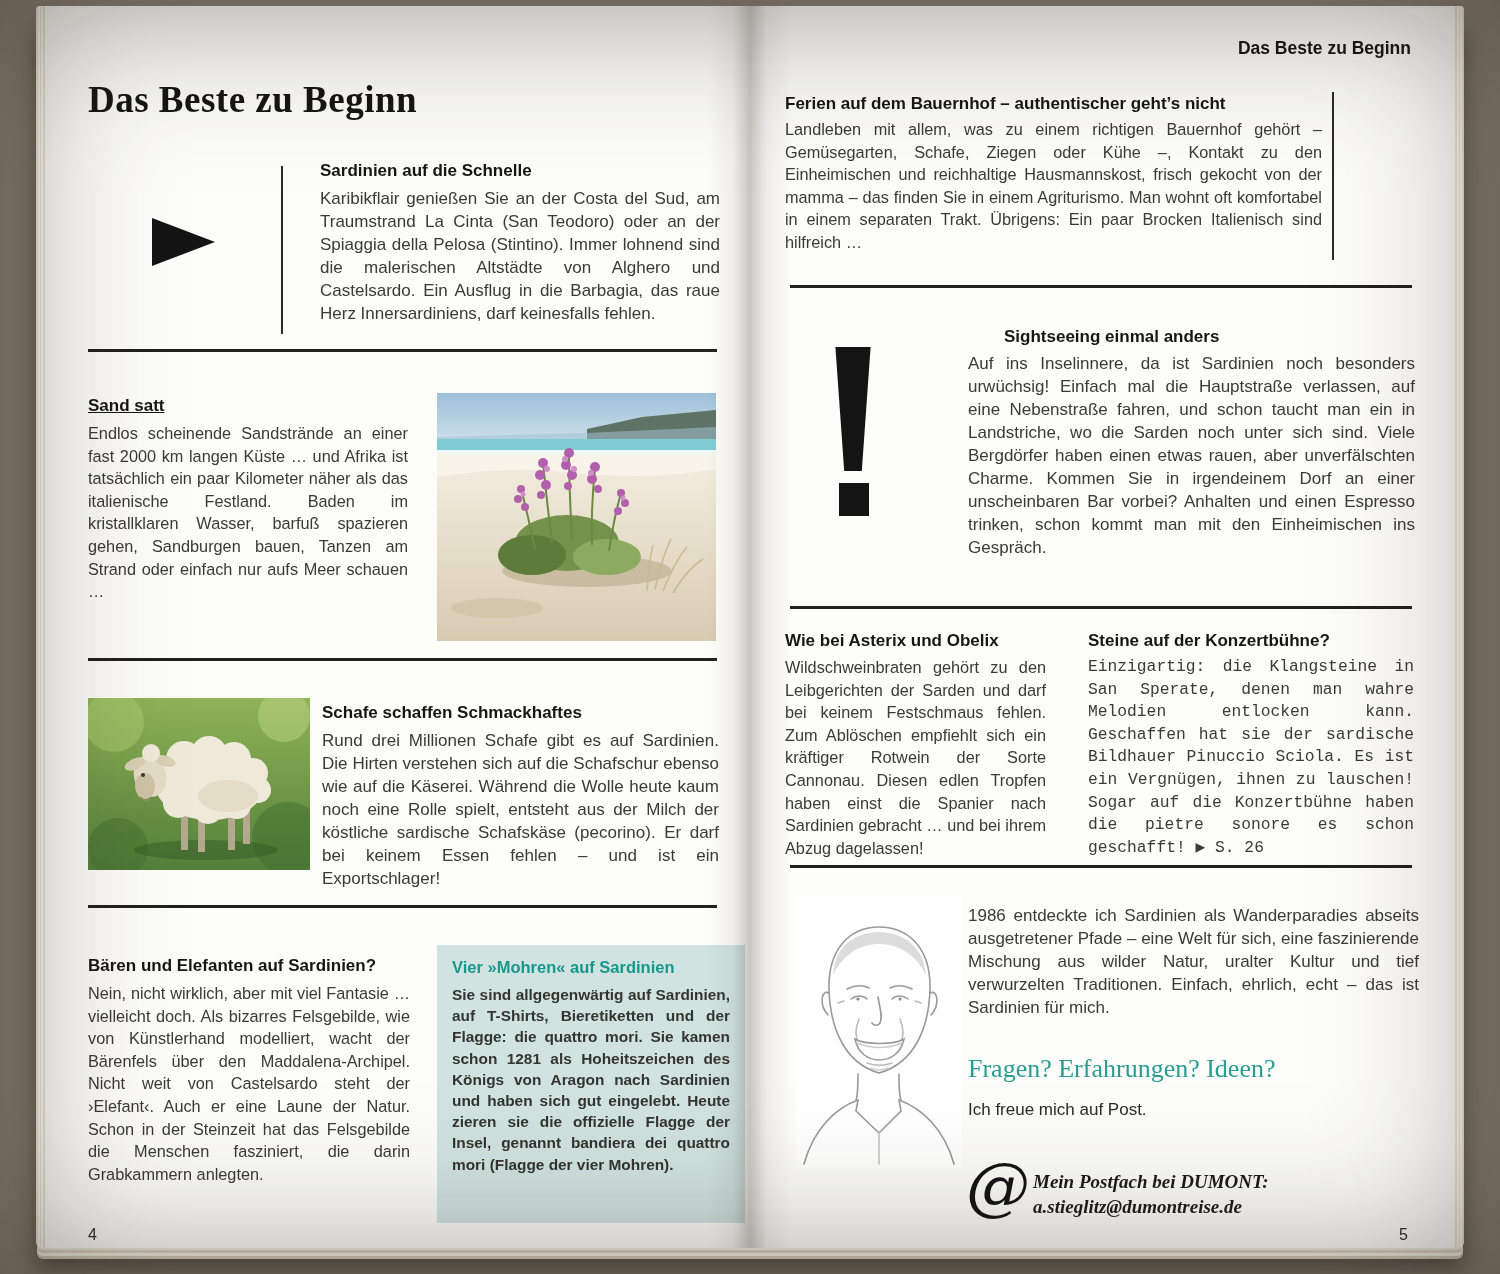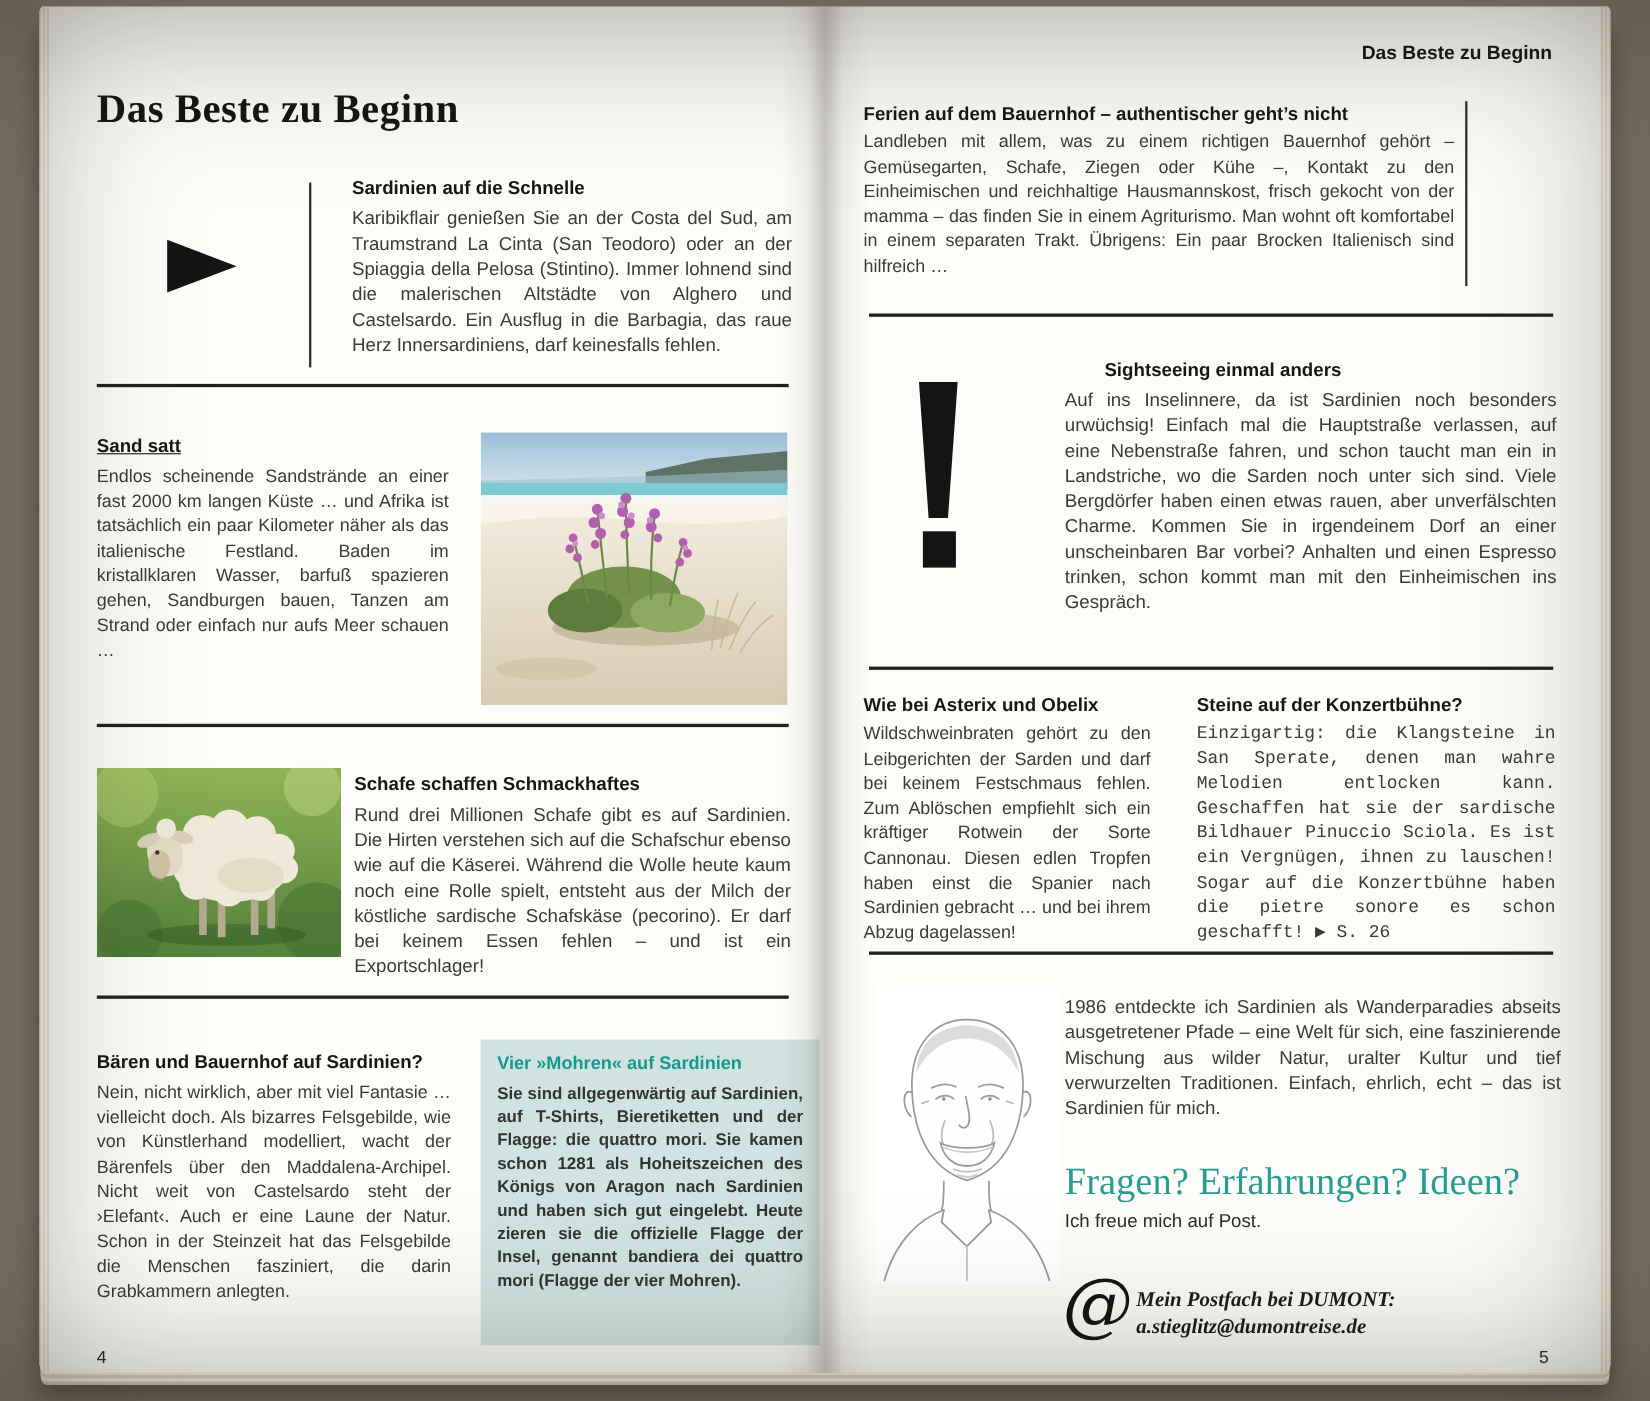"Bären und Bauernhof auf Sardinien?" h3.sec-h { text: Bauernhof -> Elefanten }
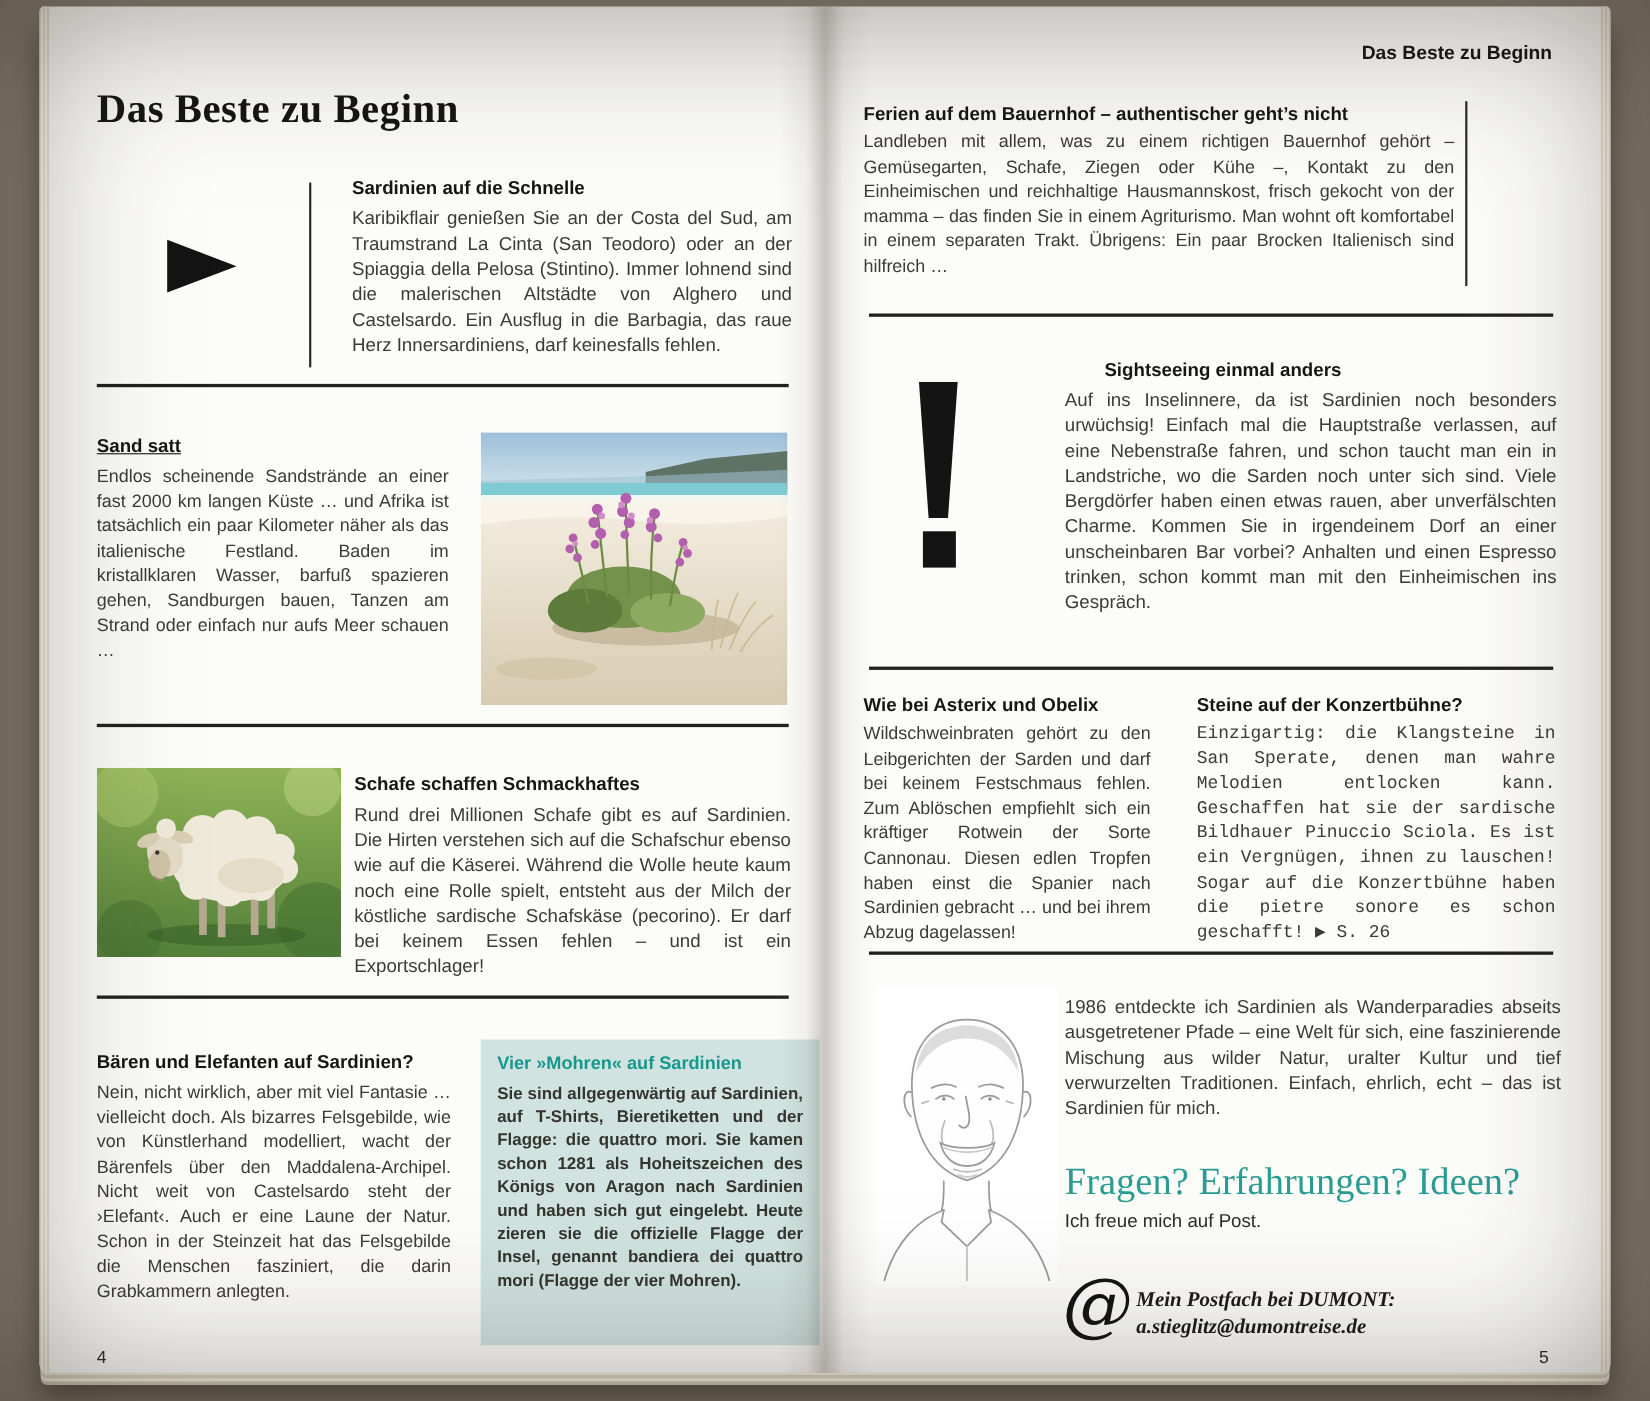"Fragen? Erfahrungen? Ideen?" .cta { font-size: 35px -> 26px }
